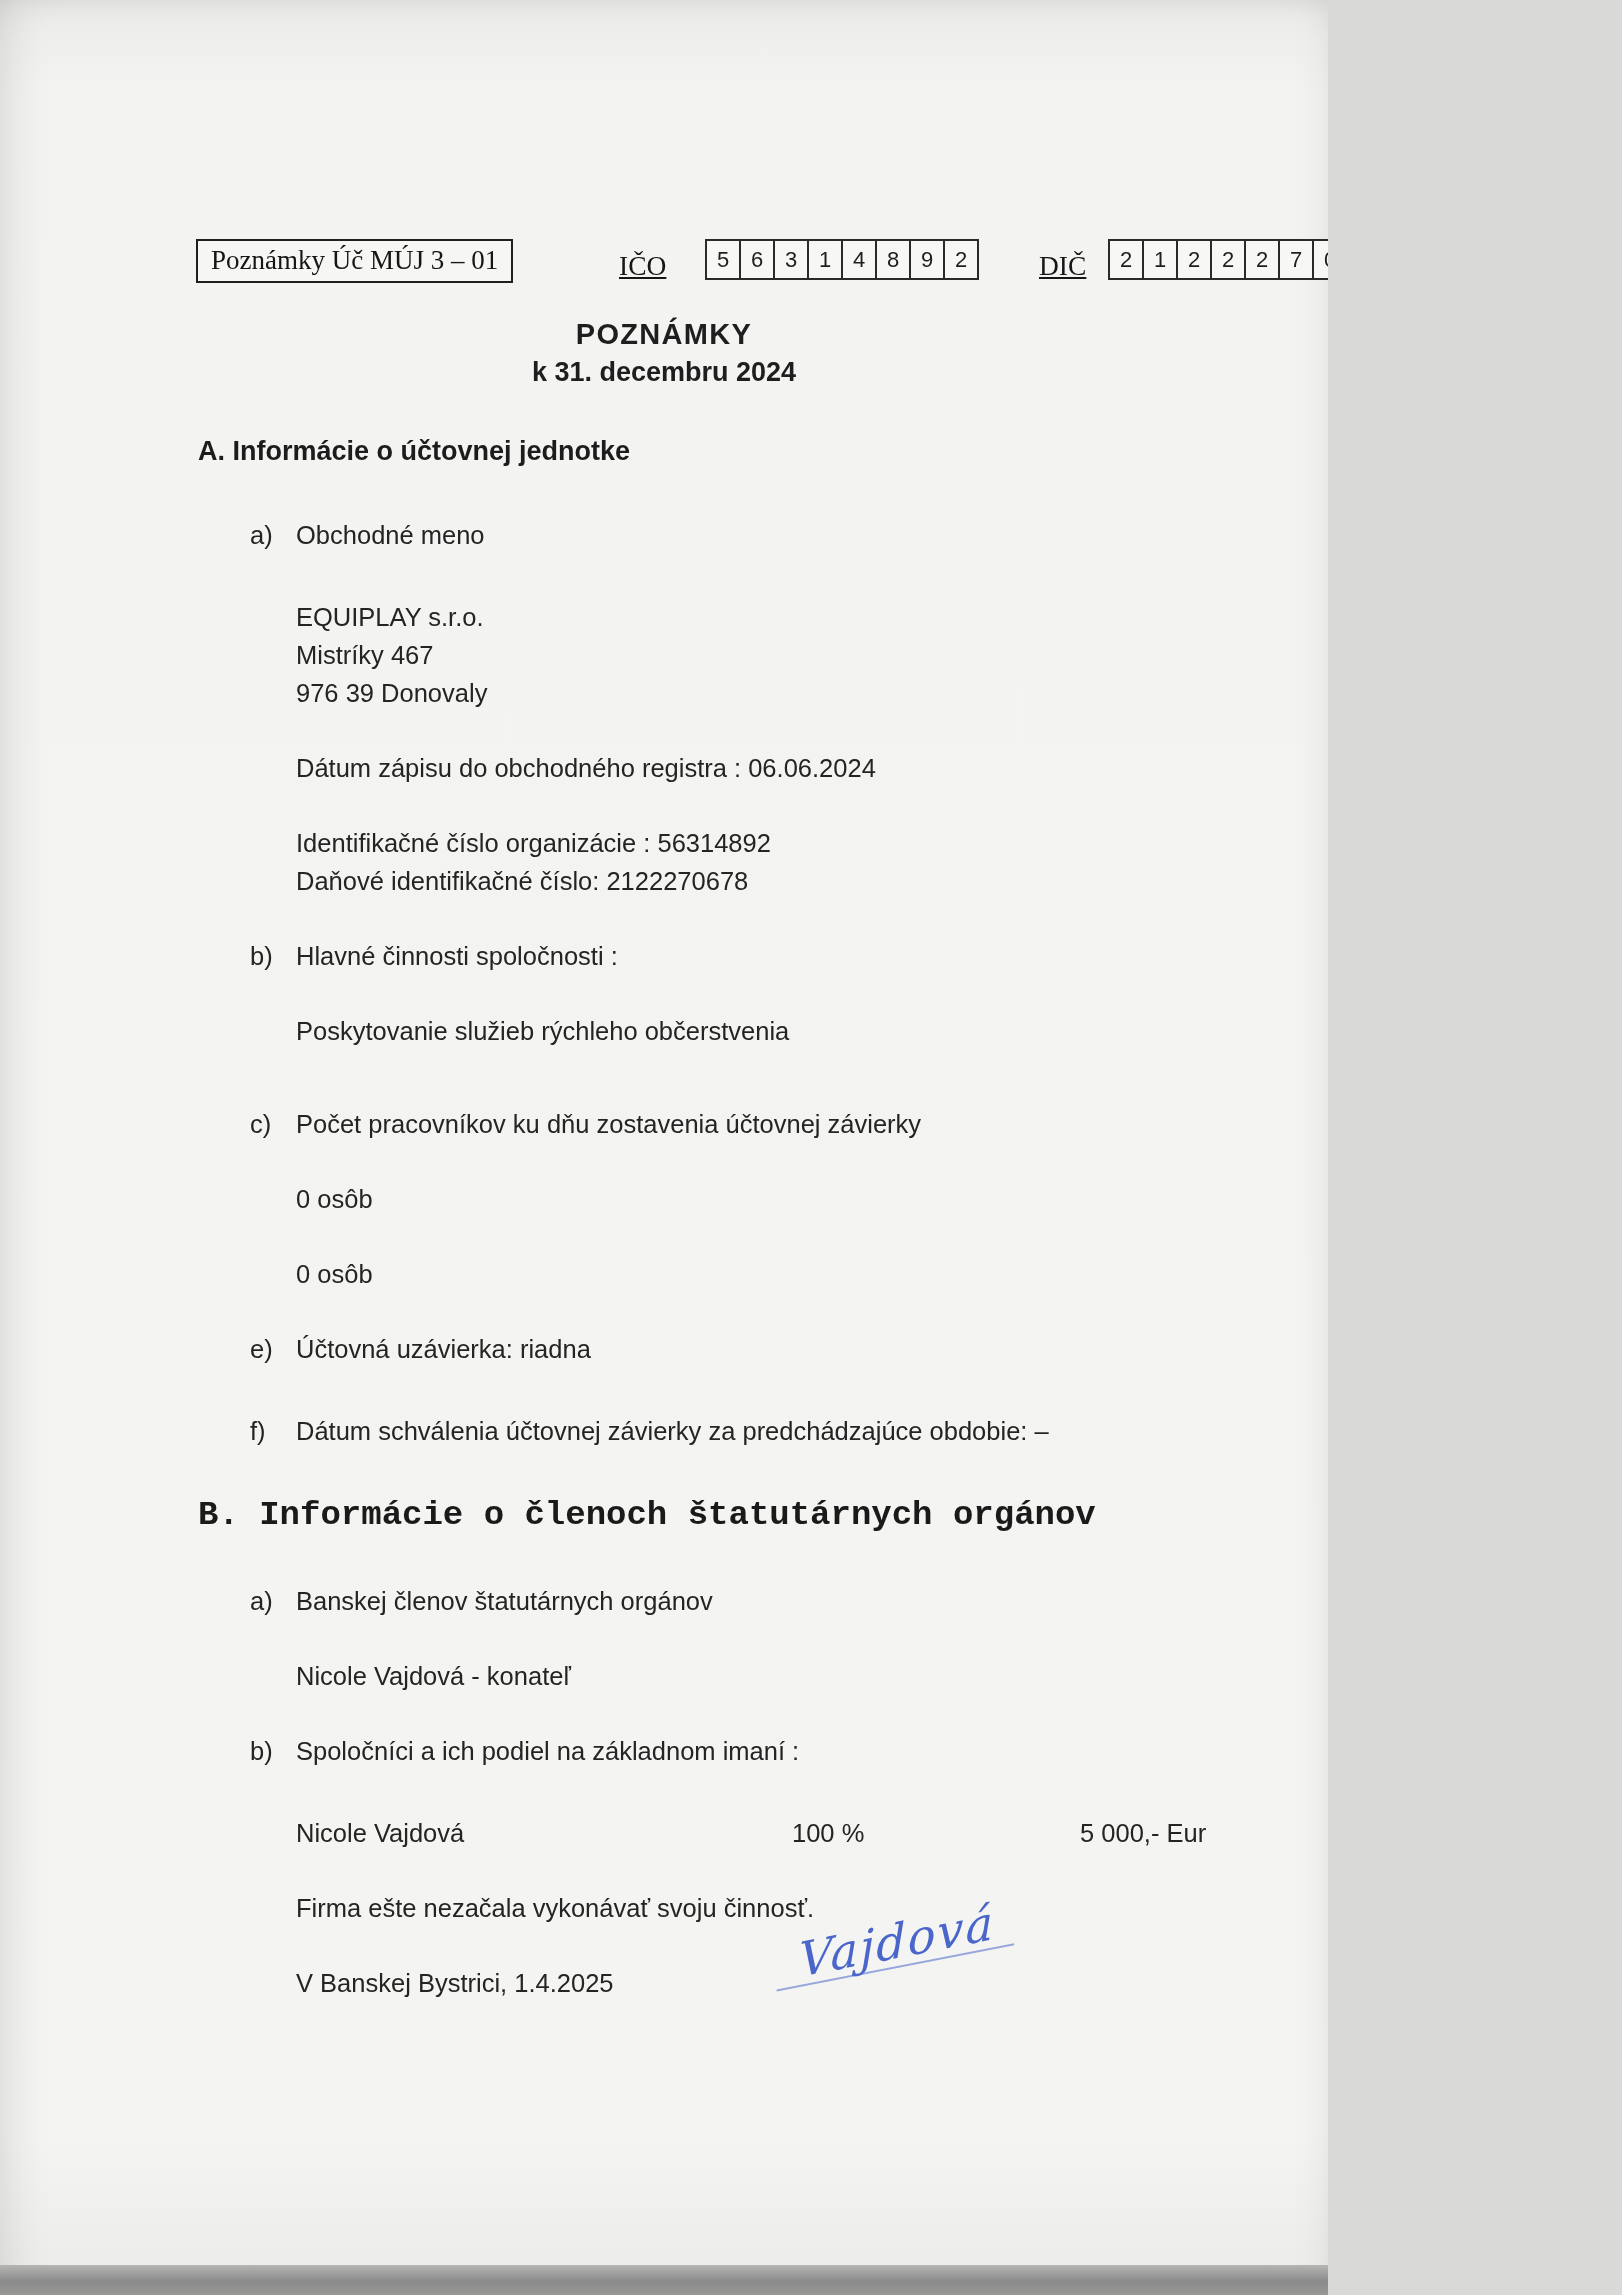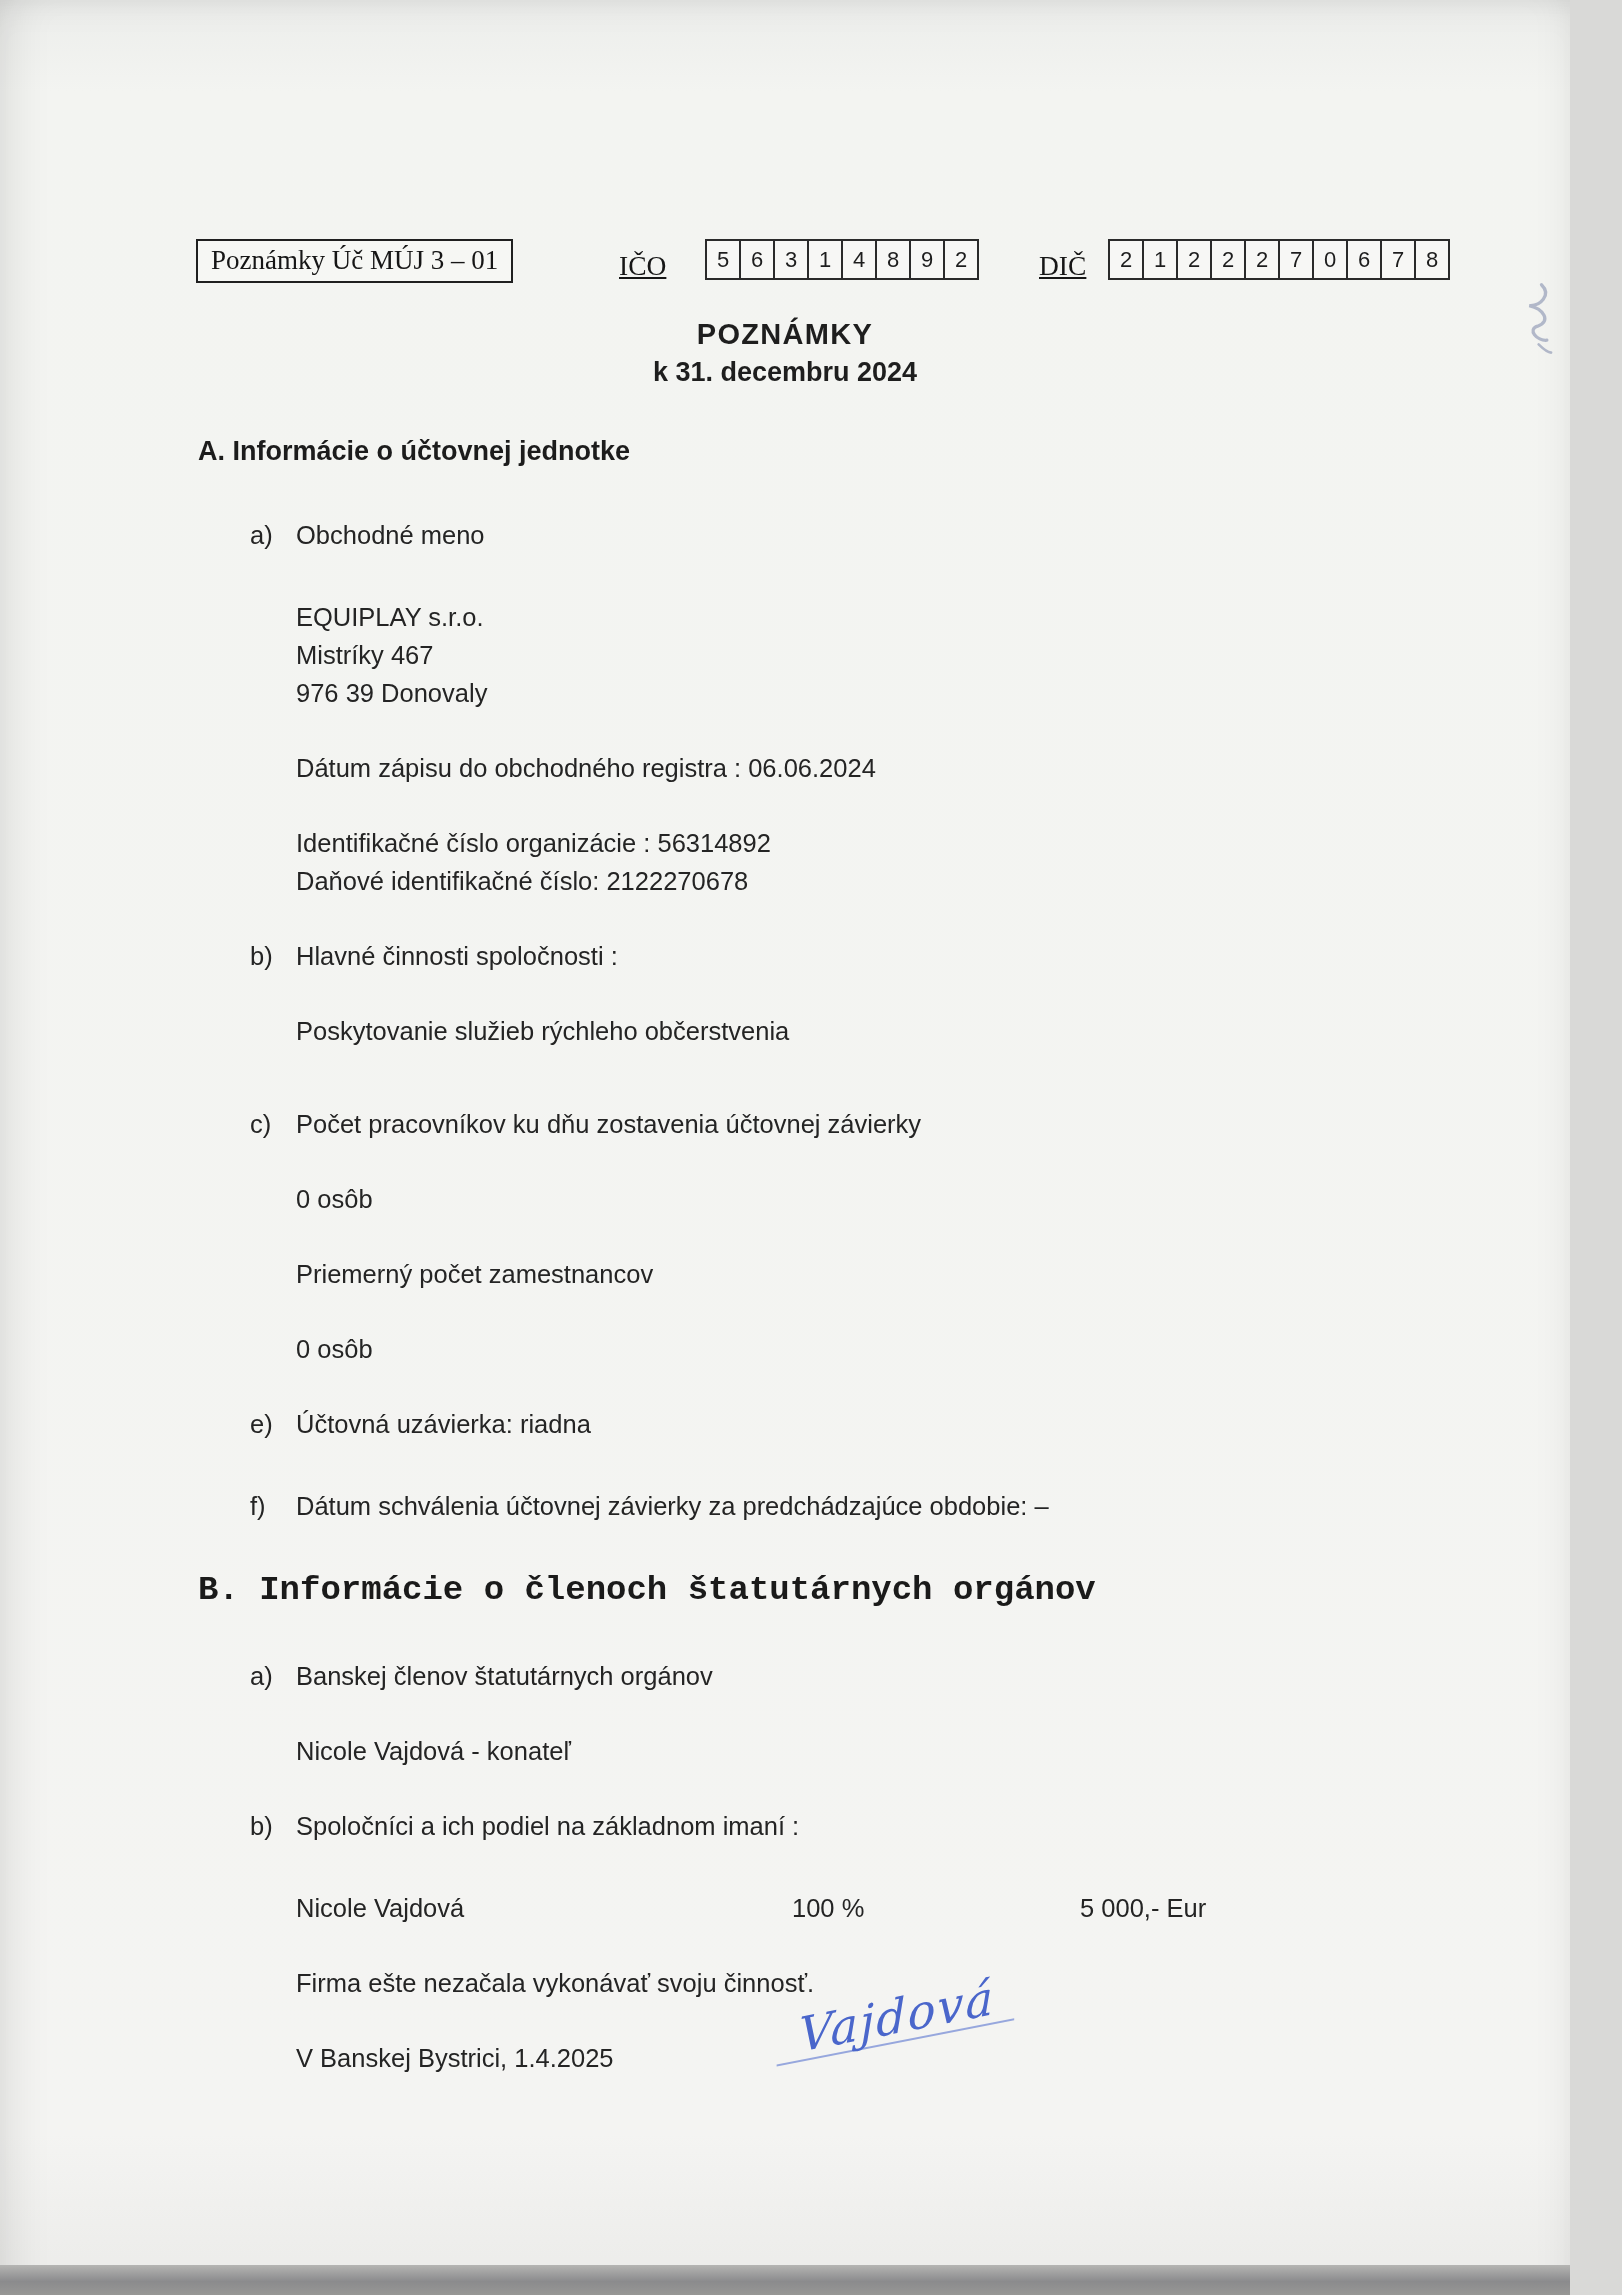"Poznámky Úč MÚJ 3 –" .page { width: 1570px -> 1328px }
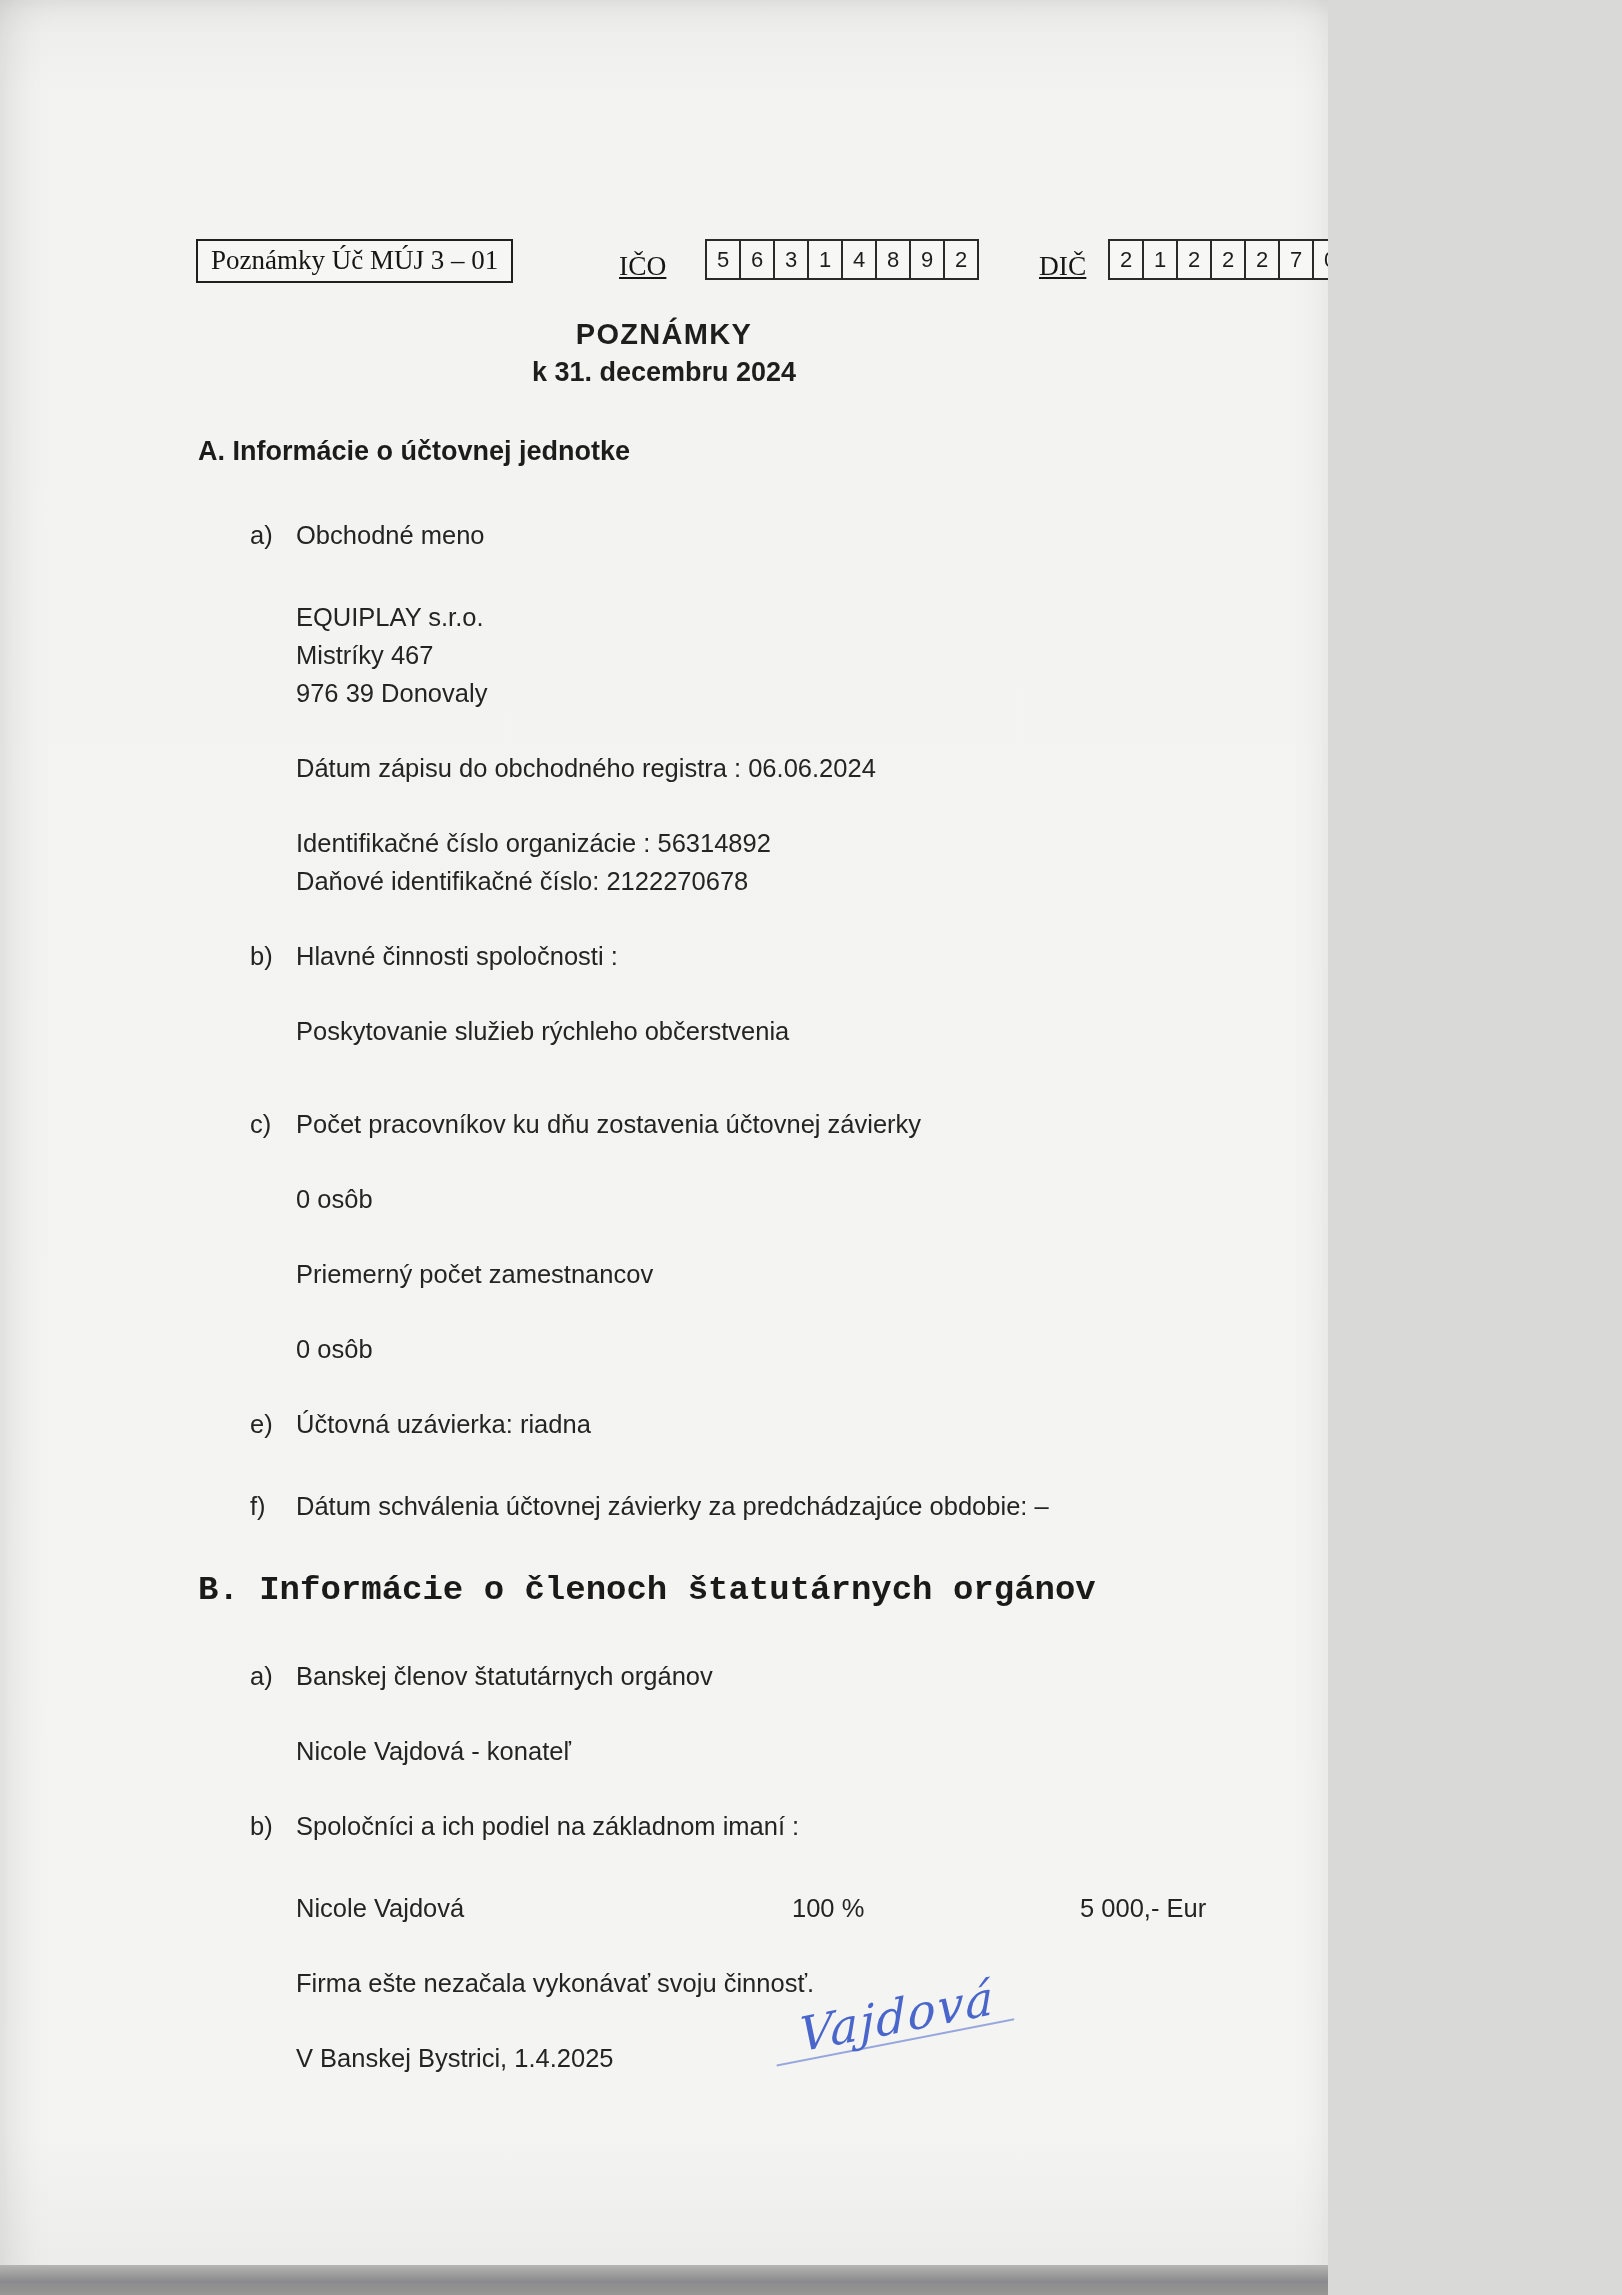"Priemerný počet zamestnancov" div.para { html: <div>Priemerný počet zamestnancov</div> -> none }
